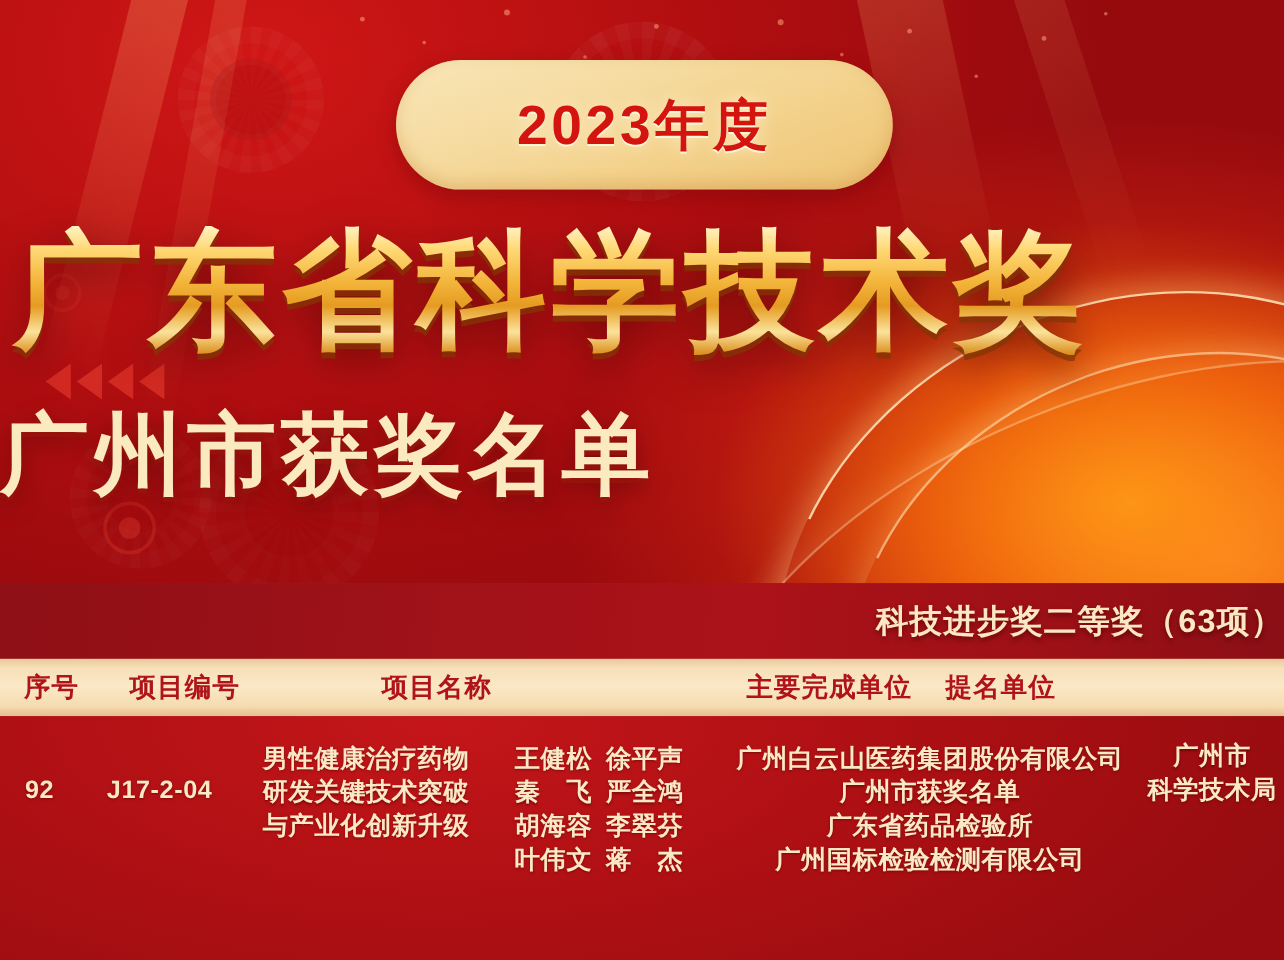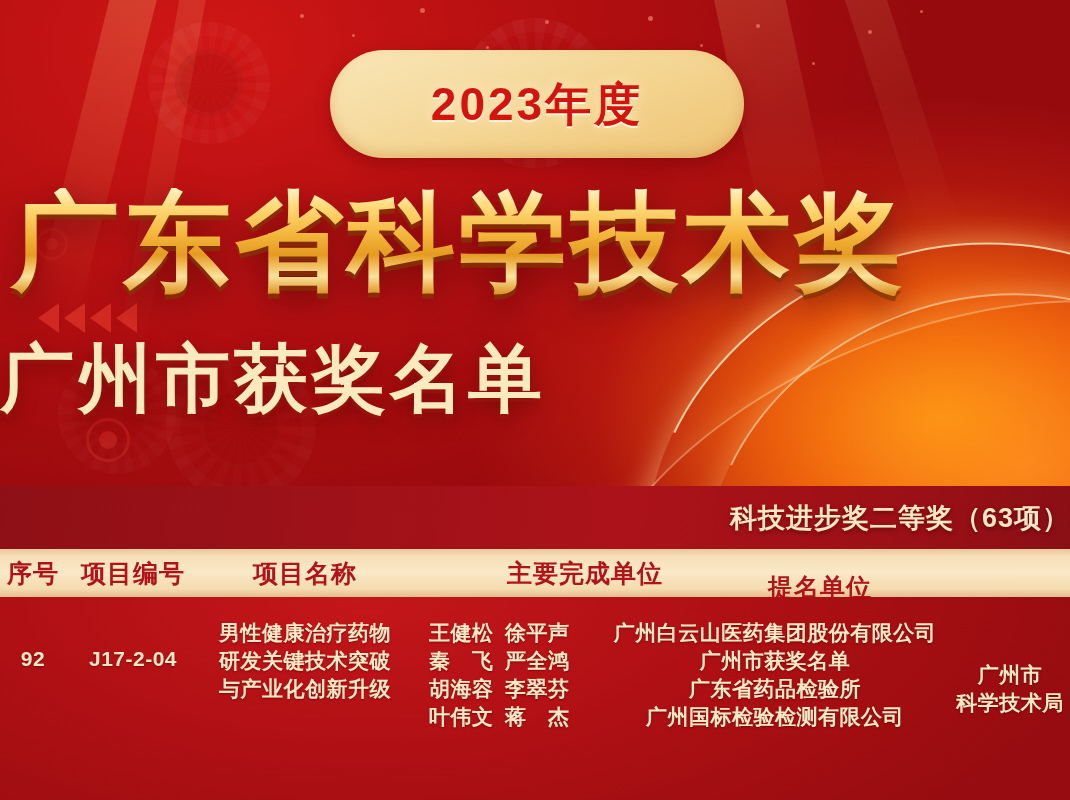"序号" #table-head .th { font-size: 25px -> 22px; text-align: center -> right }
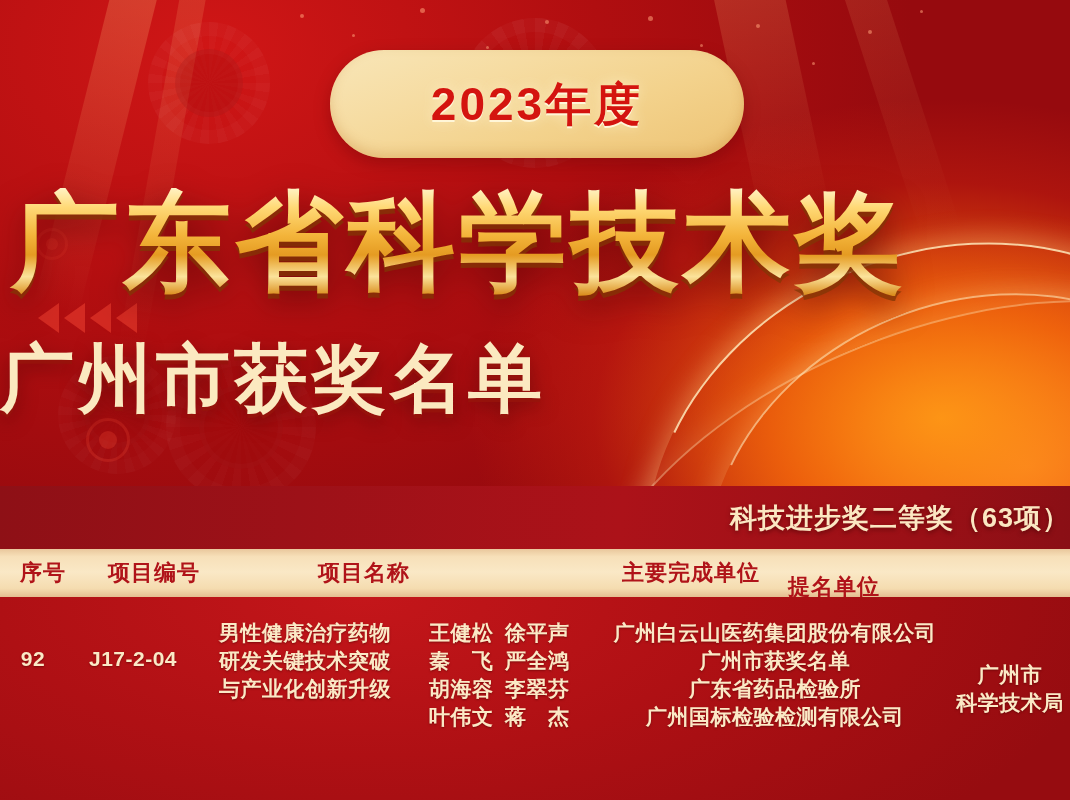"提名单位" .col-nom { margin-top: 28px -> none }
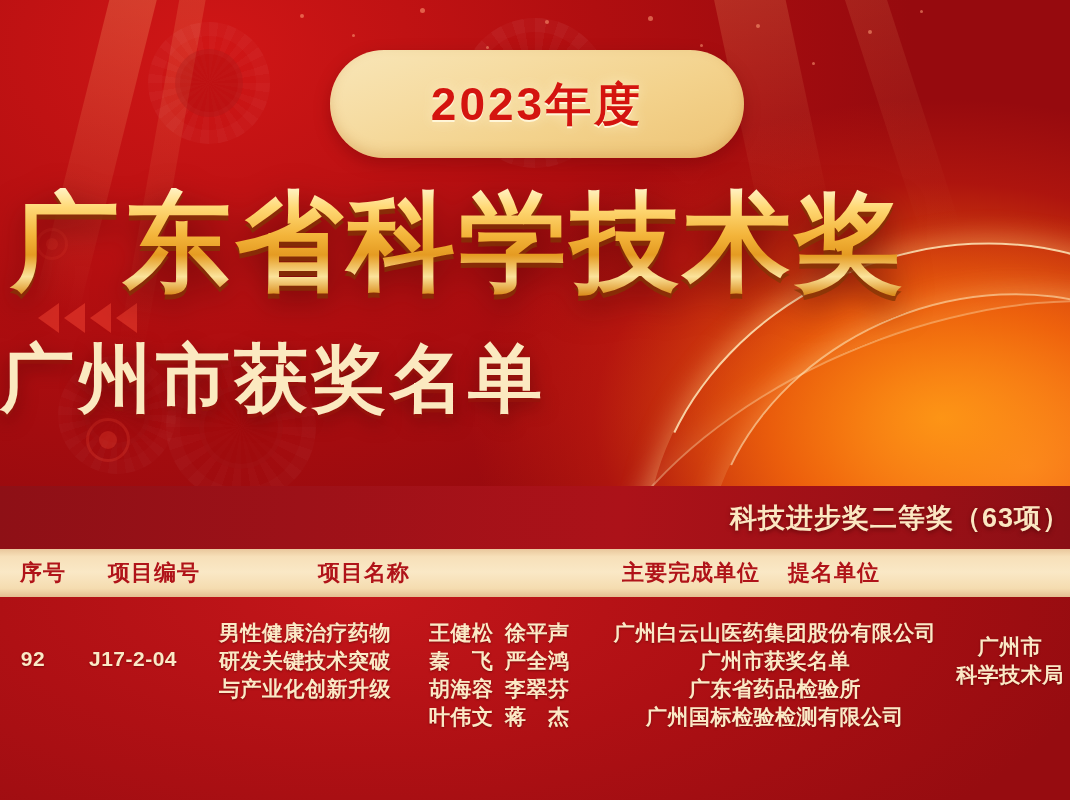"广州市" div.td { padding-top: 36px -> 20px }
